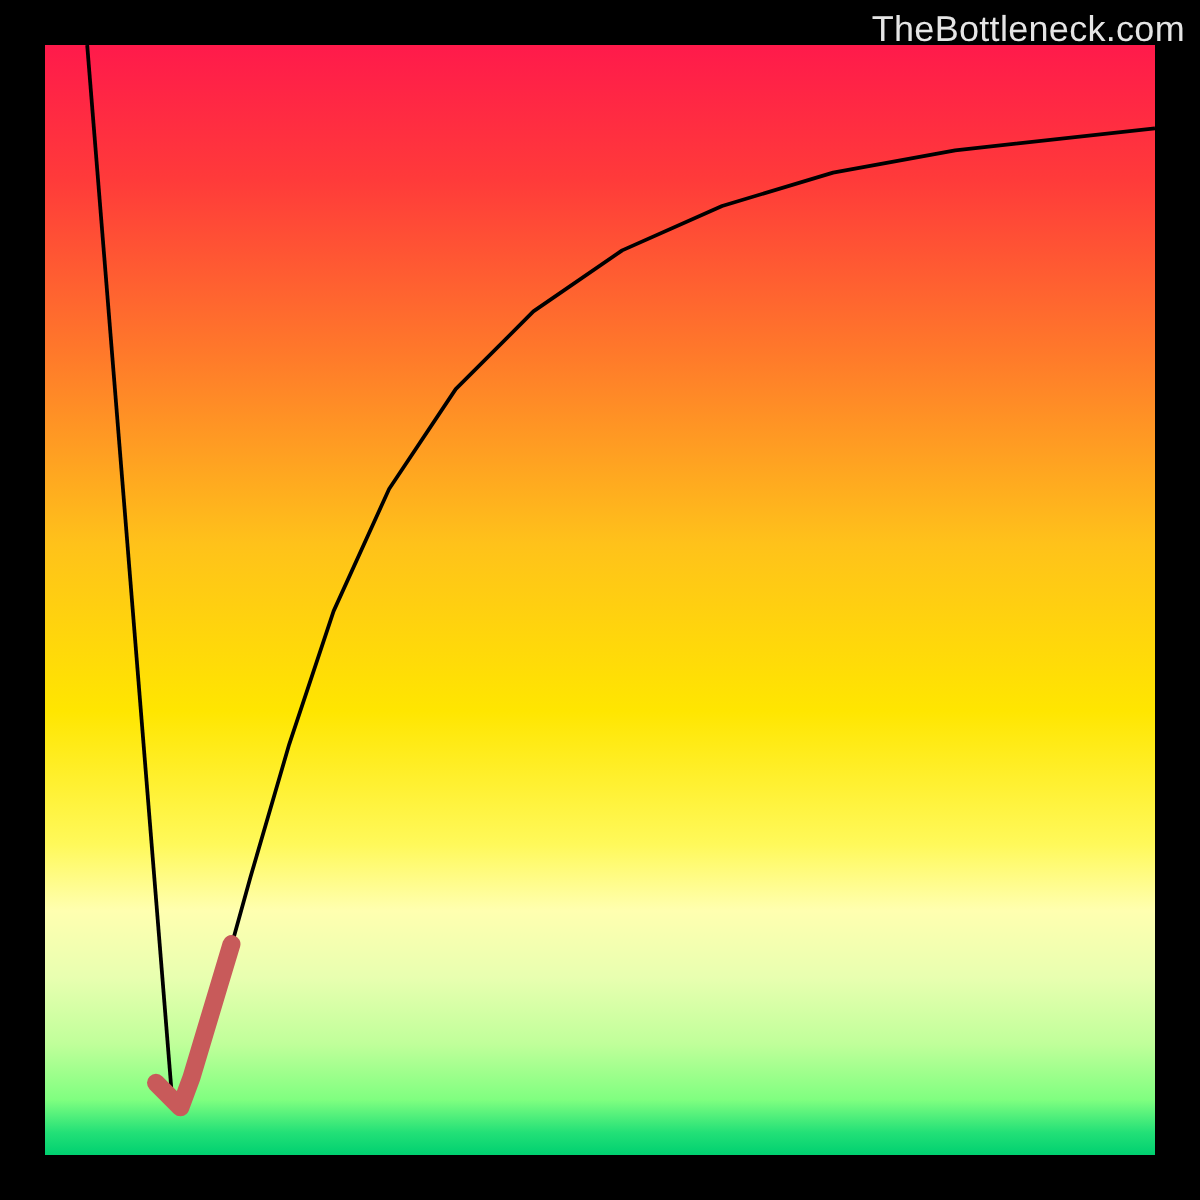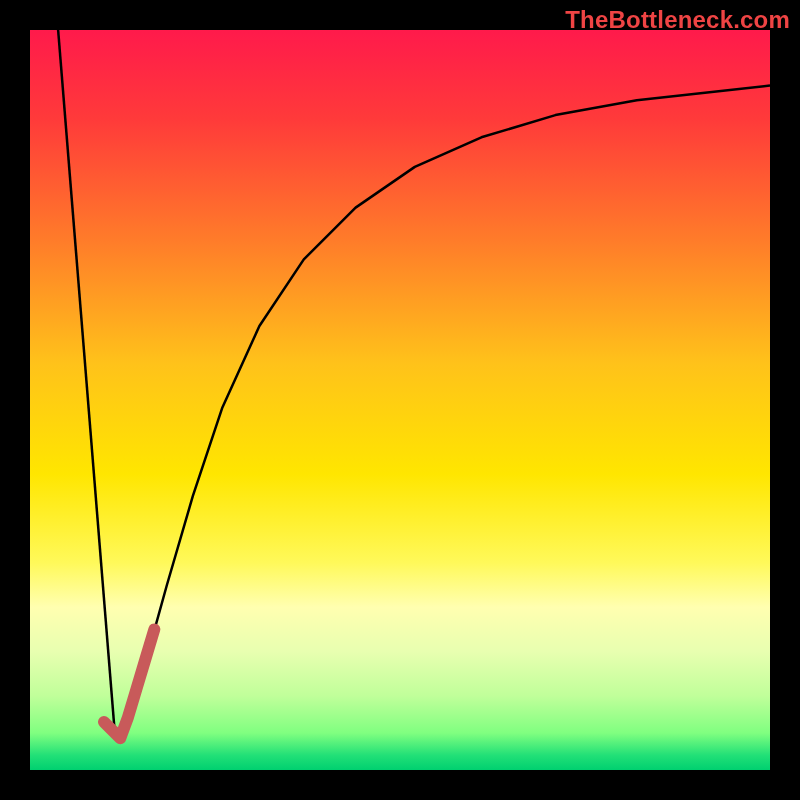"TheBottleneck.com" .watermark { color: #ef4444 -> #e5e5e5; font-weight: 700 -> 400 }
